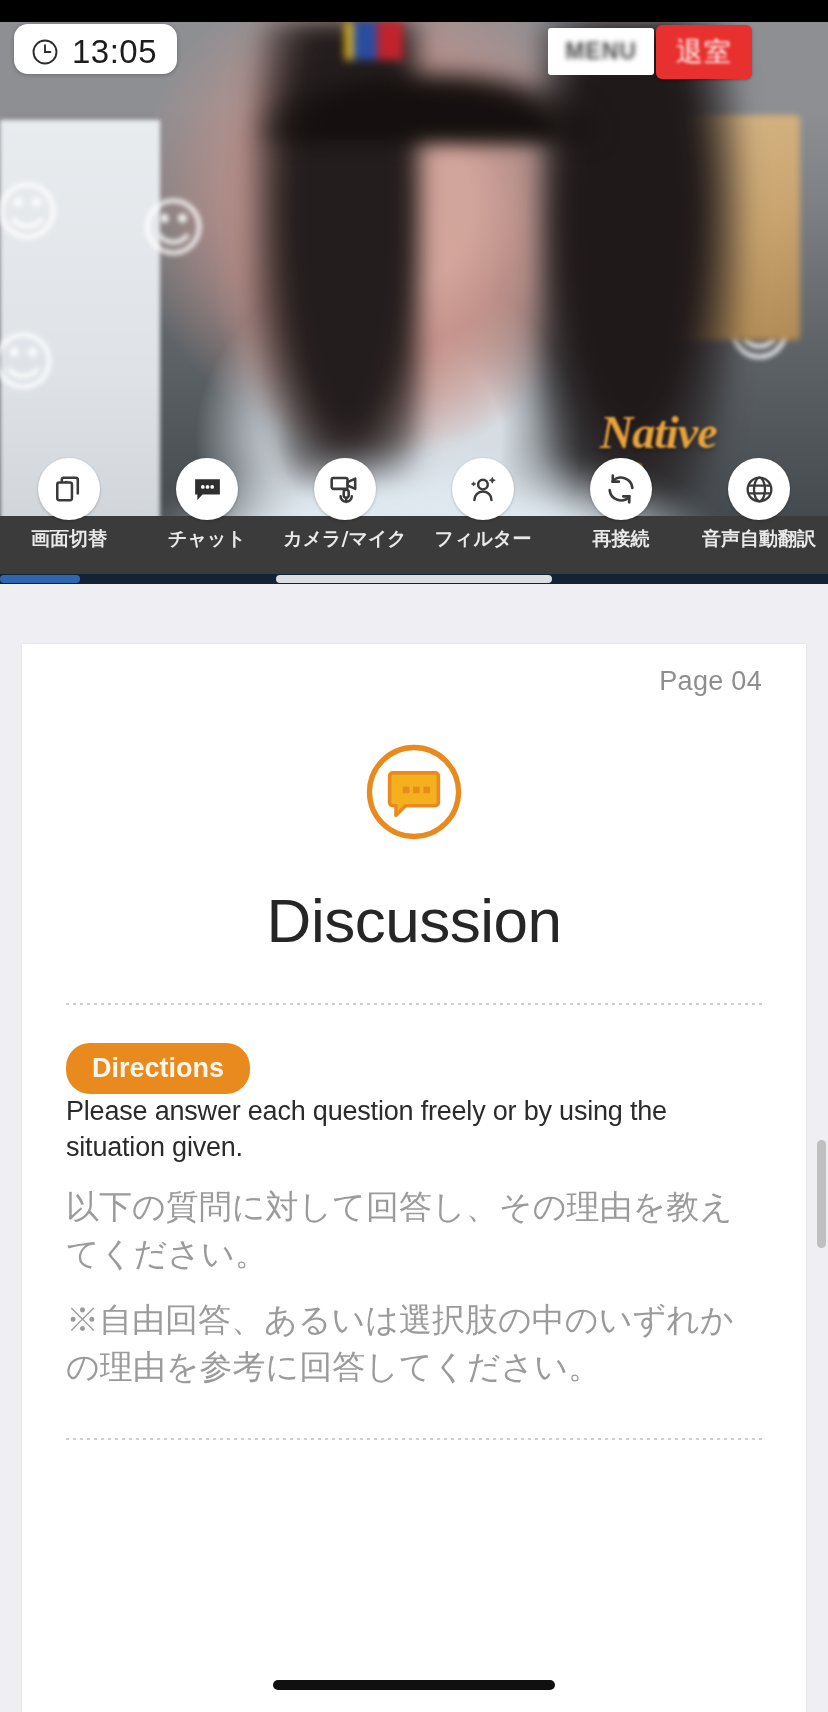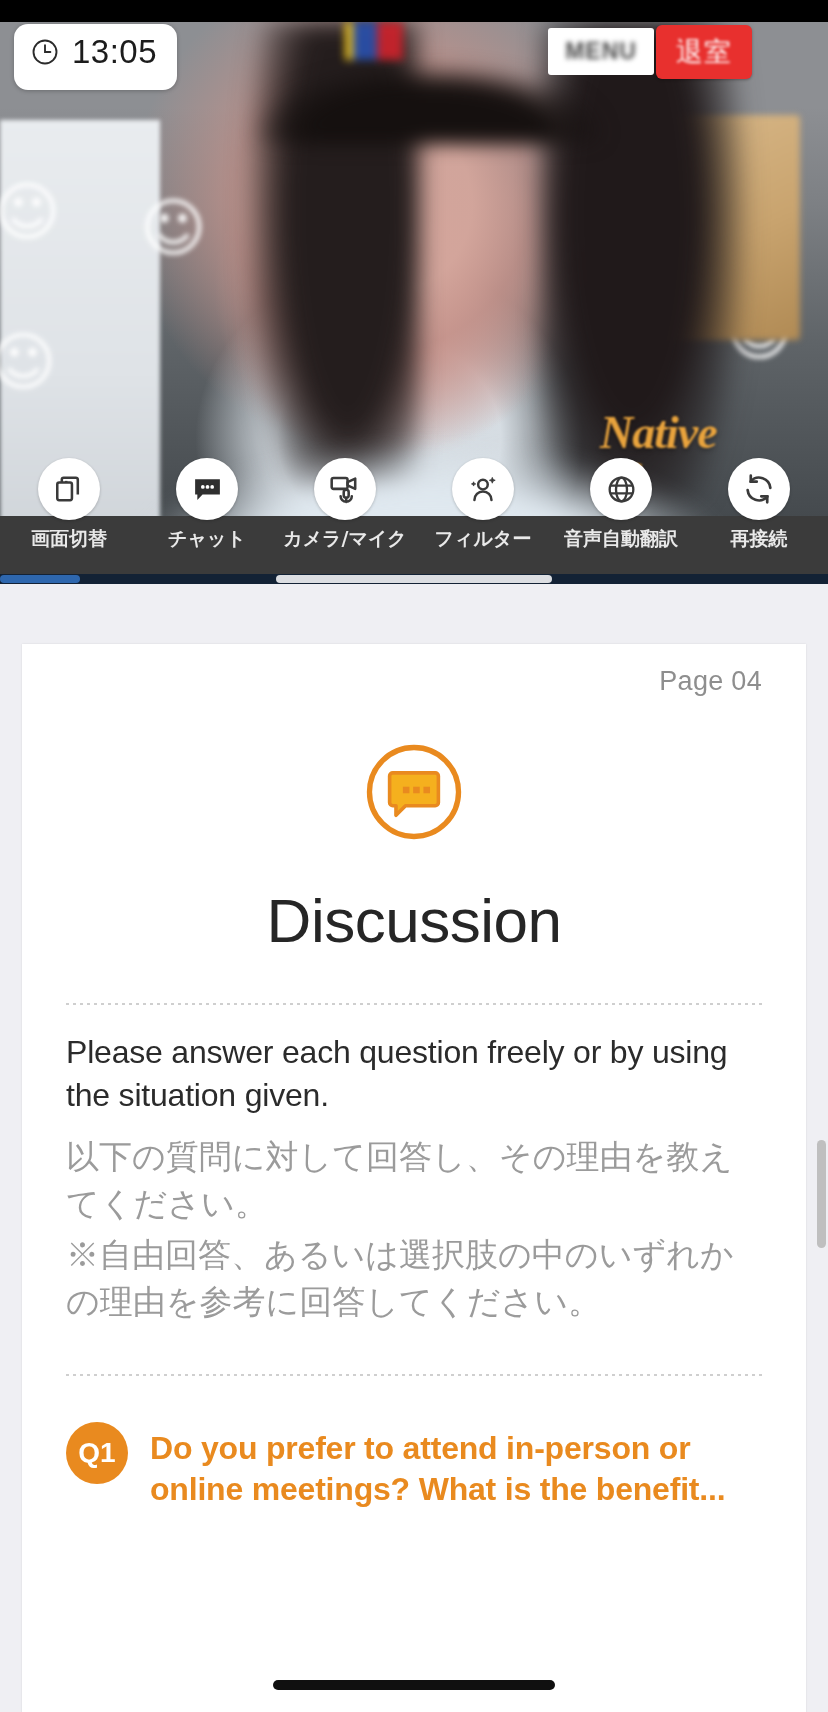"13:05" .timer-chip { padding: 11px 20px 22px 16px -> 11px 20px 6px 16px }
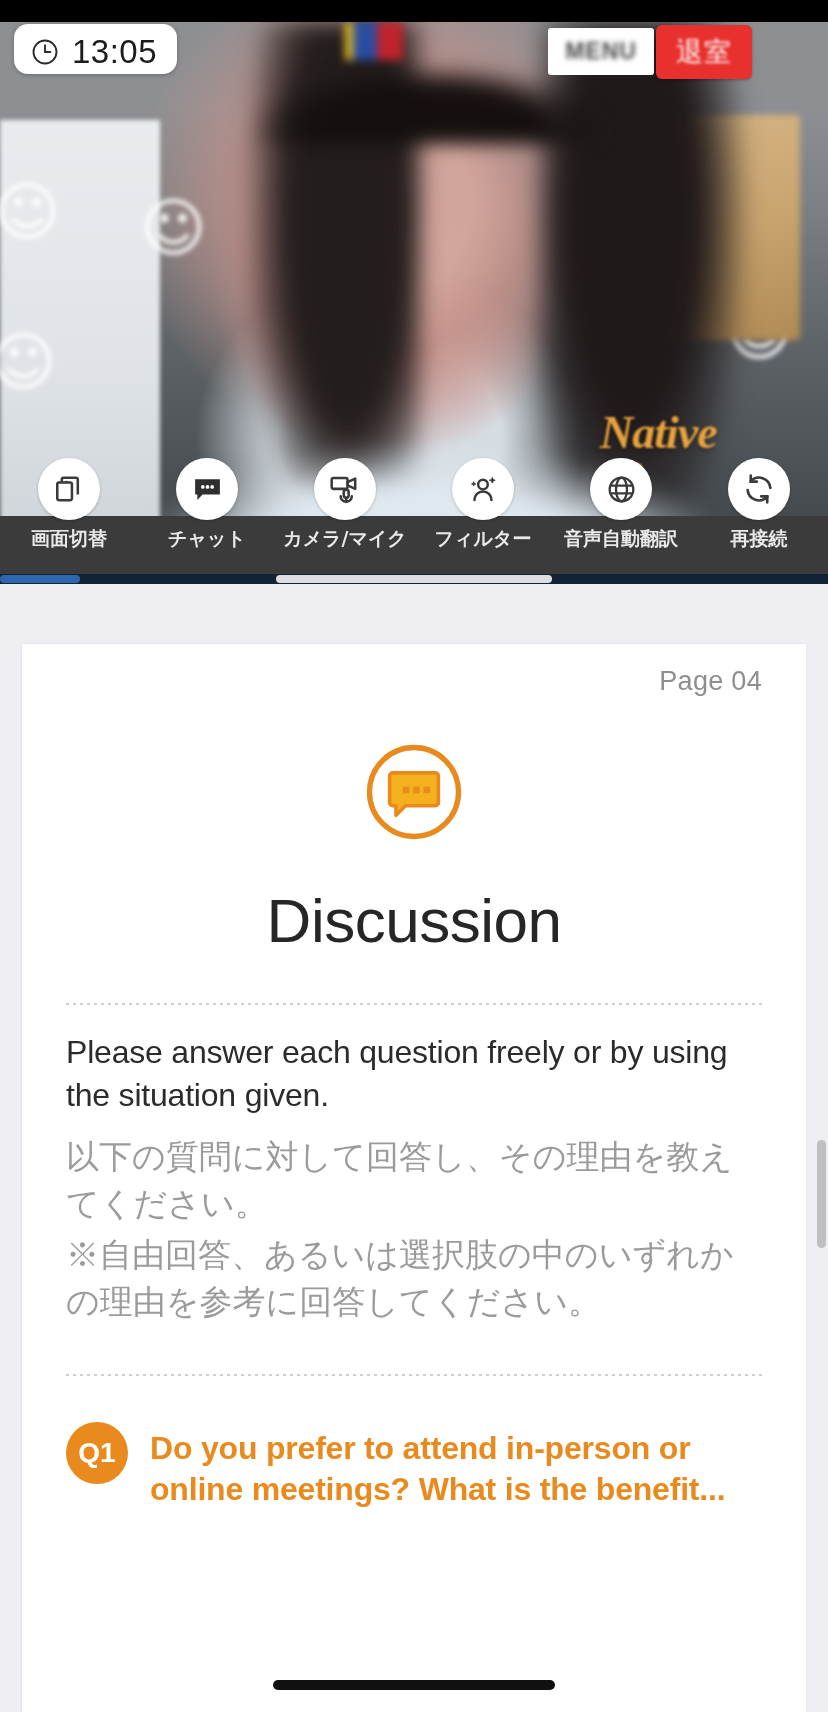"音声自動翻訳" div.tool { order: before "再接続" -> after "再接続" }
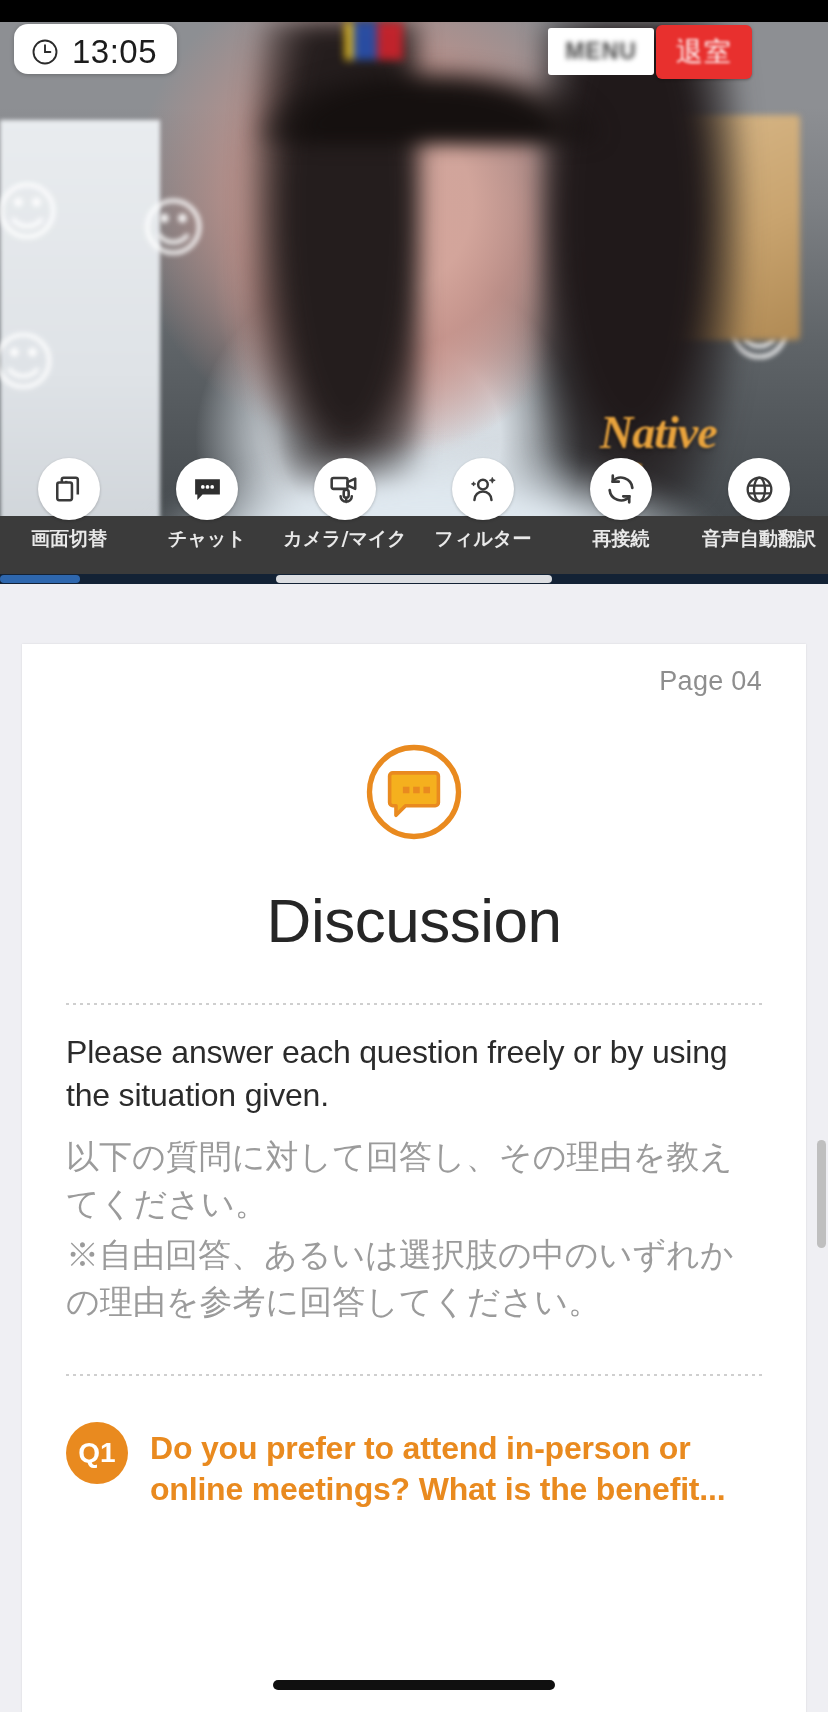"Directions" div { html: none -> <div><span>Directions</span></div> }
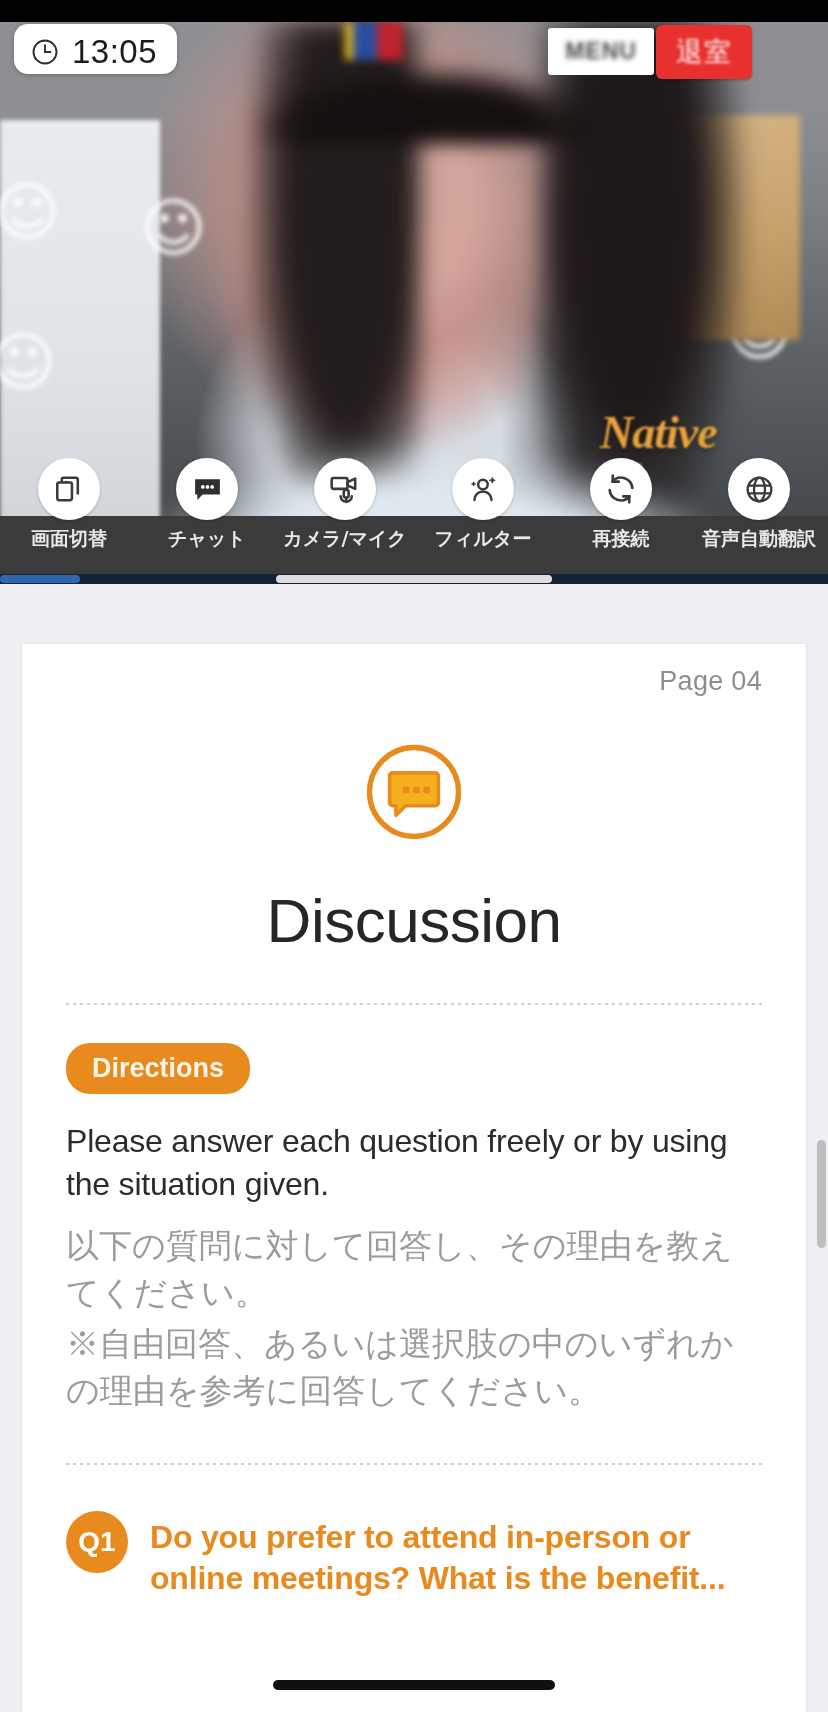"Please answer each question freely" .en-text { font-size: 32px -> 27px; margin-top: 26px -> none }
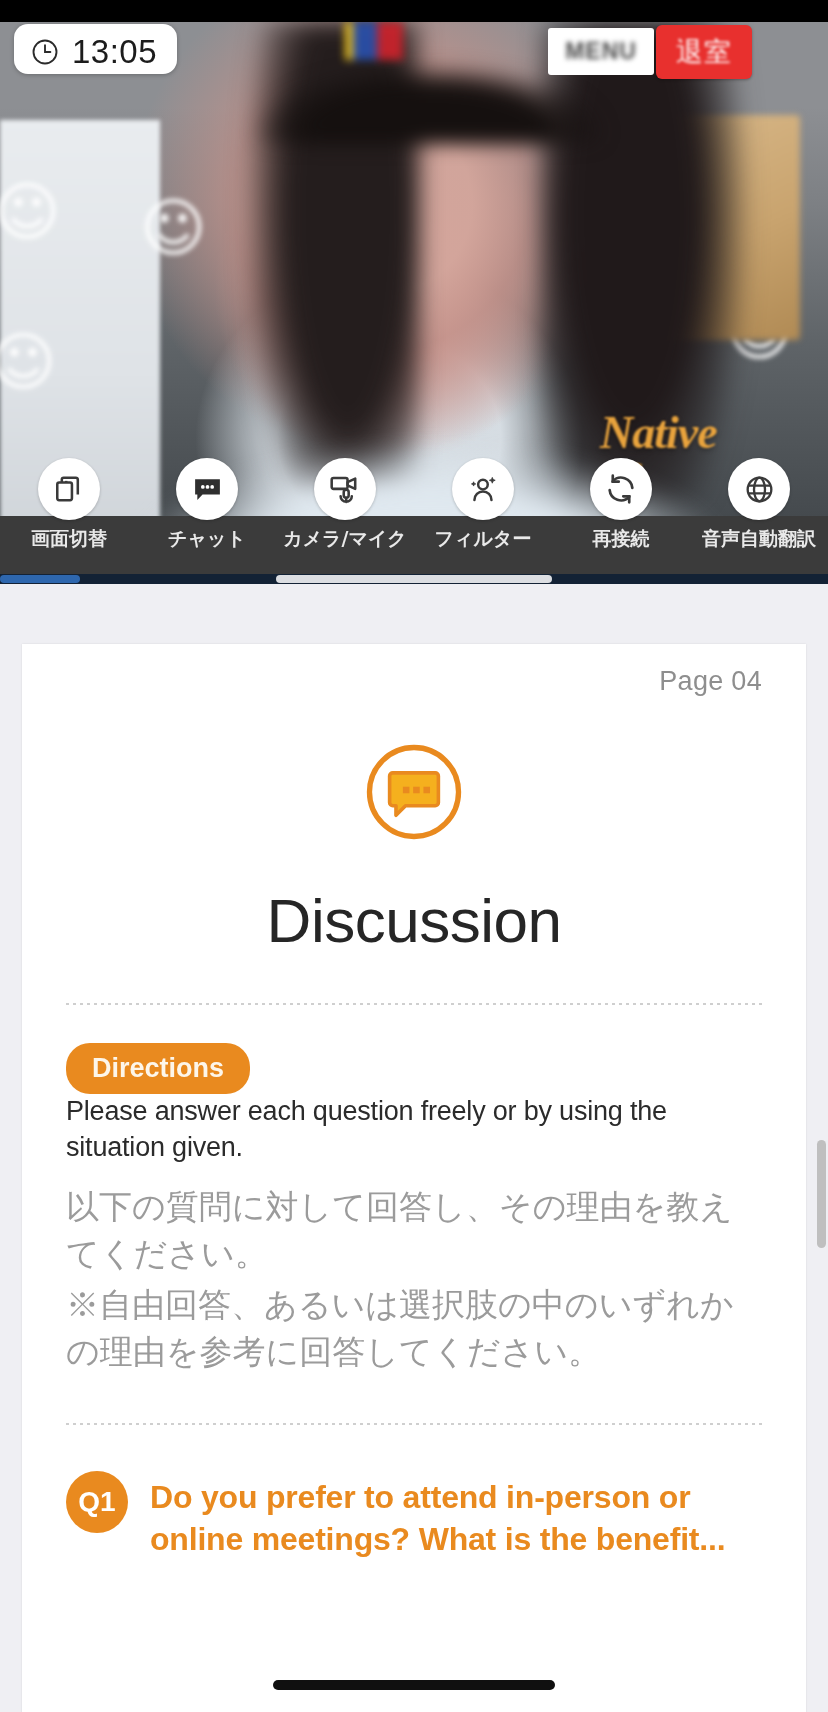"※自由回答、あるいは選択肢の中のいずれかの理由を参考に回答してください。" div.jp-text { margin-top: 4px -> 19px }
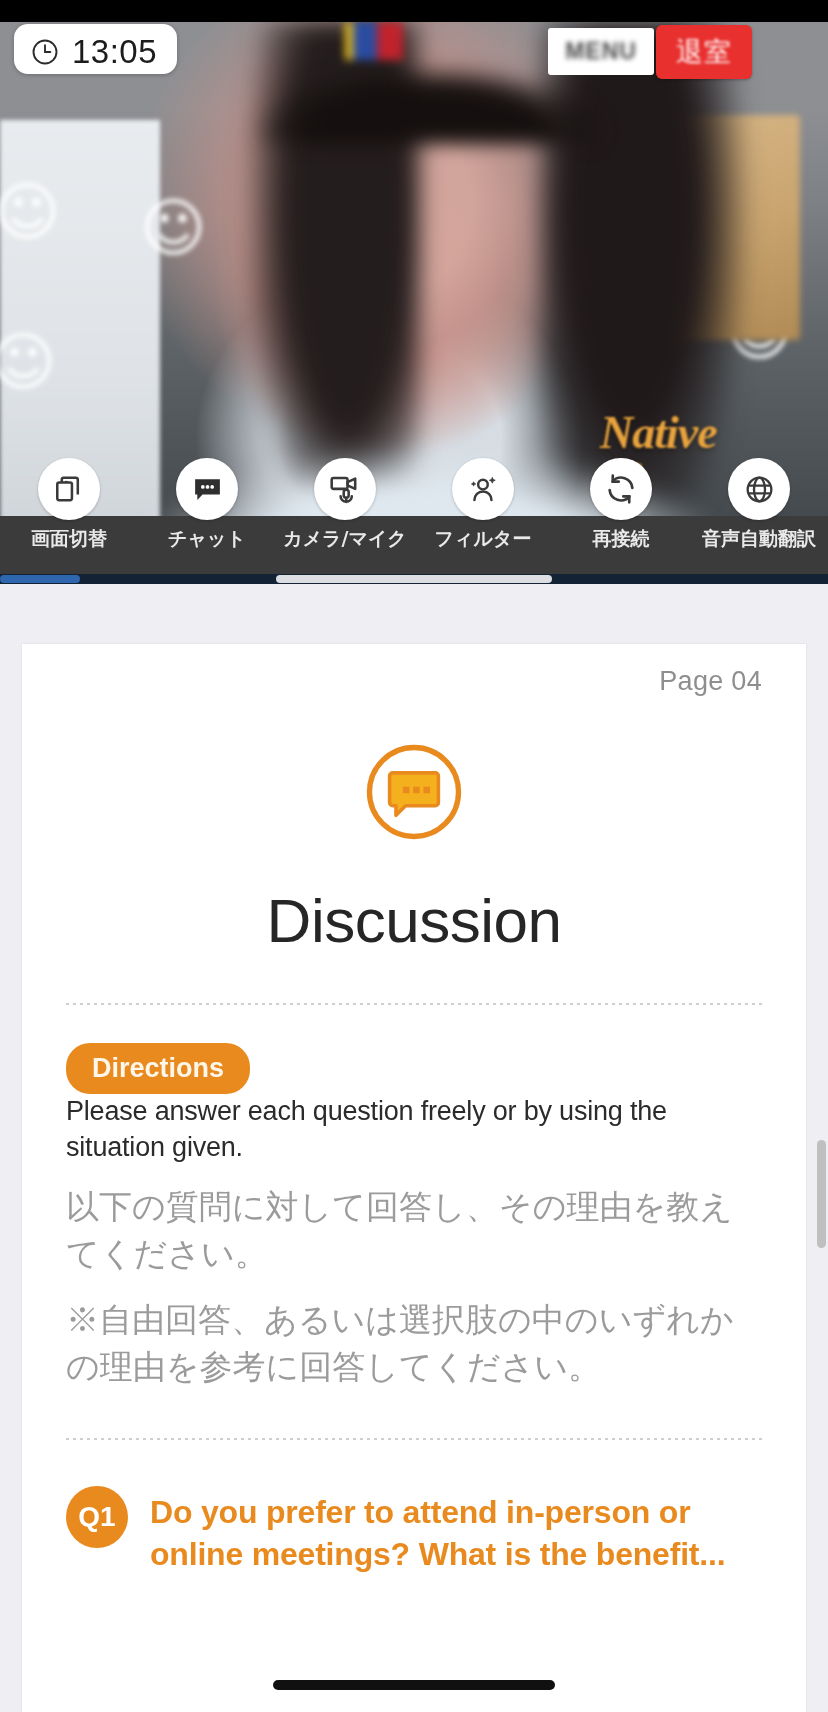"Q1" div.q-block { html: <div> <div>Q1</div> <div>Do you prefer to attend in-person or online meetings? What is the benefit...</div> </div> -> none }
